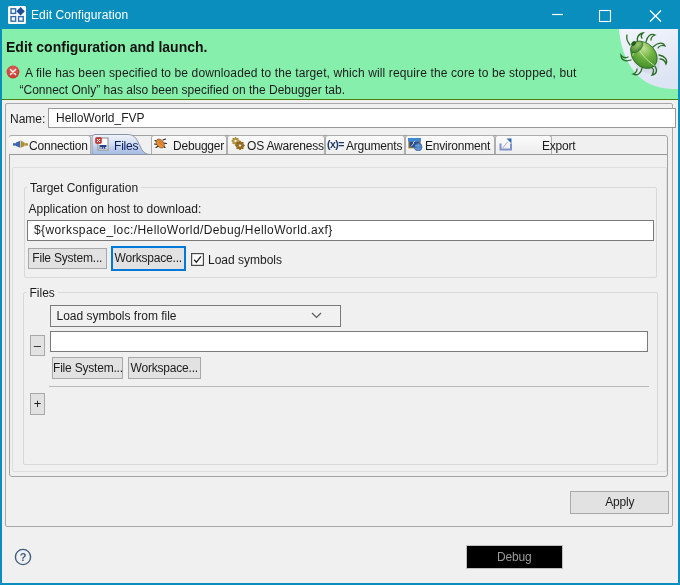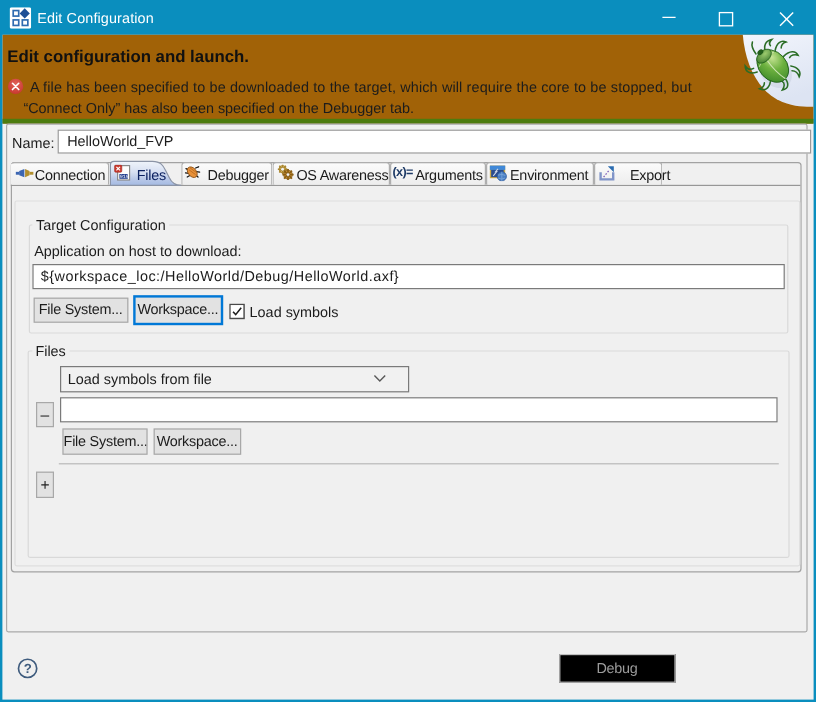"Edit configuration and launch." #header { background: #a16207 -> #86efac; border-bottom: 4px solid #4d7c0f -> 1px solid #4d7c0f }
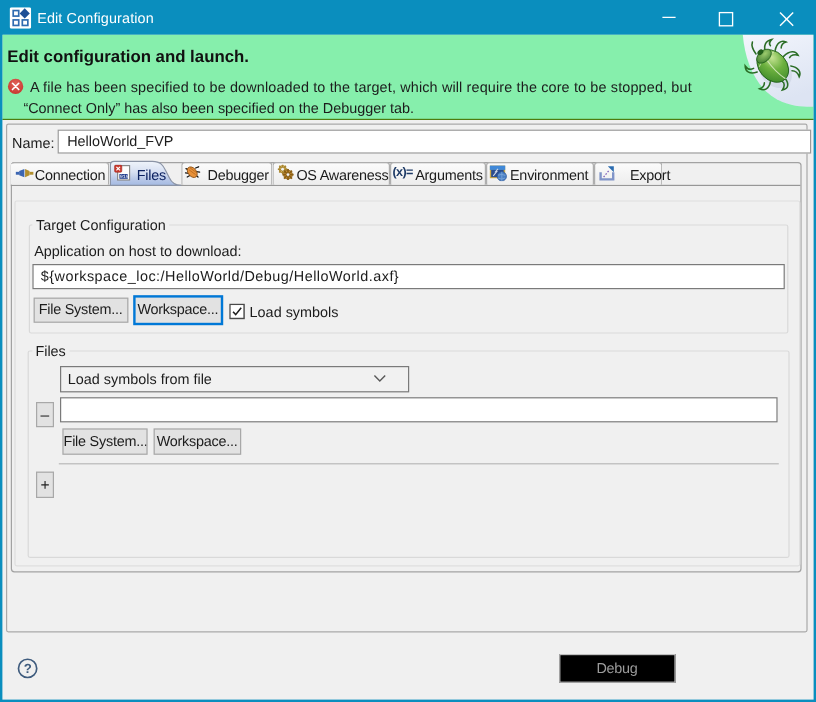"Export" div.abs { left: 525px -> 542px }
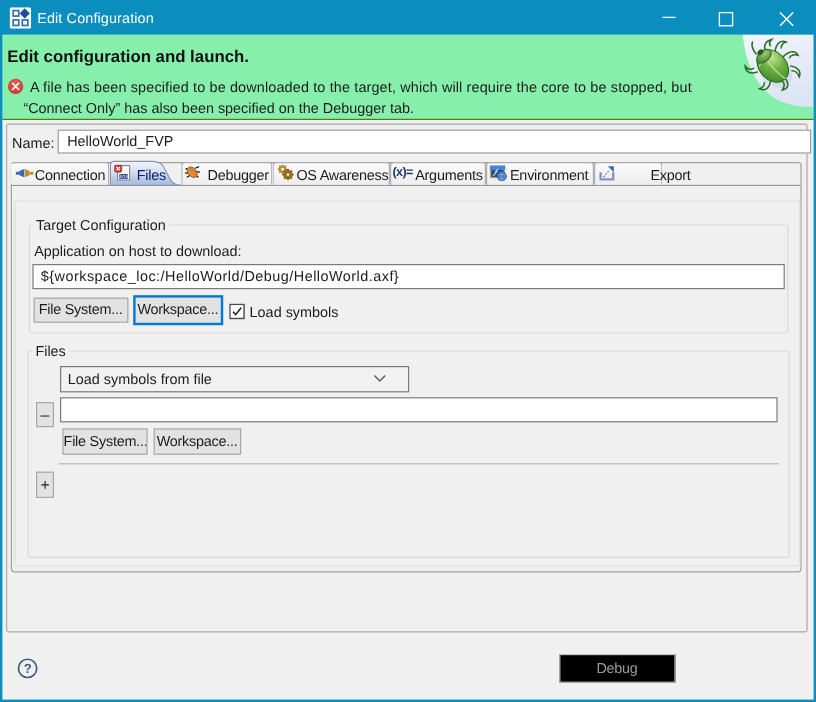"Apply" div.abs { html: none -> <div>Apply</div> }
